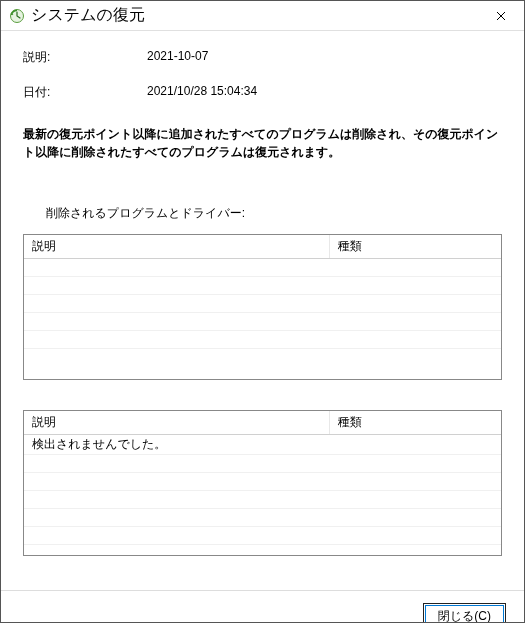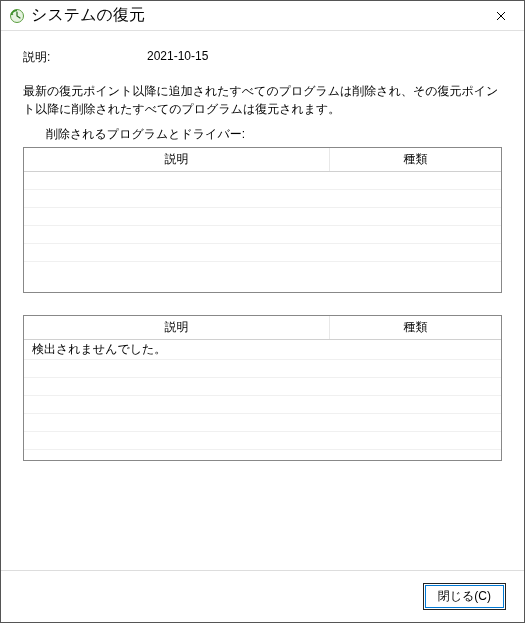"説明:" .content { gap: none -> 8px }
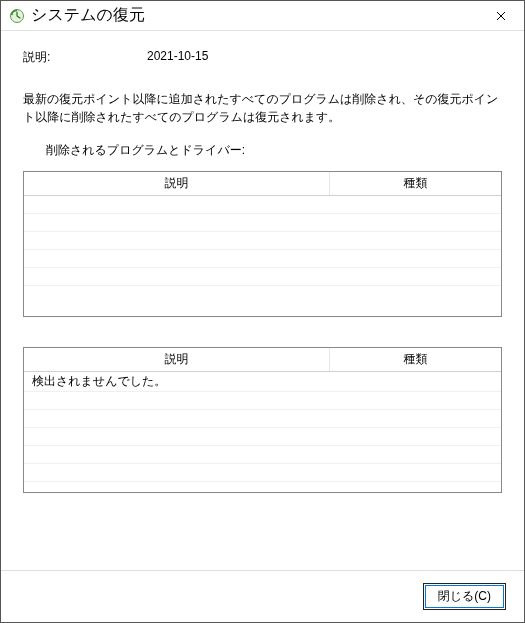"2021-10-15" div { text: 2021-10-15 -> 2021-10-07 }
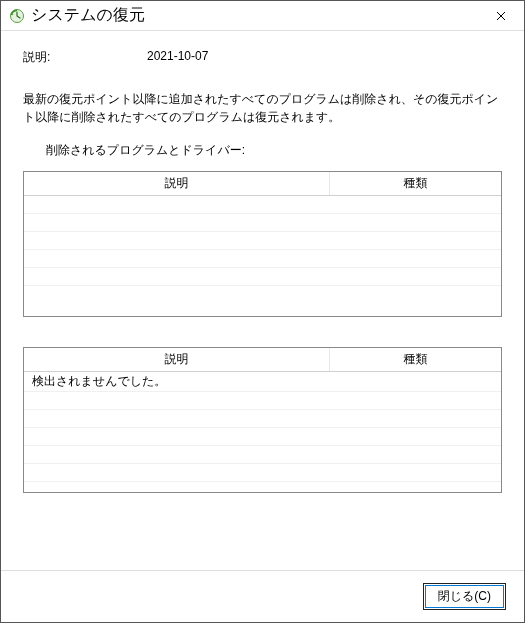"日付:" div.row { html: none -> <div> <div>日付:</div> <div>2021/10/28 15:04:34</div> </div> }
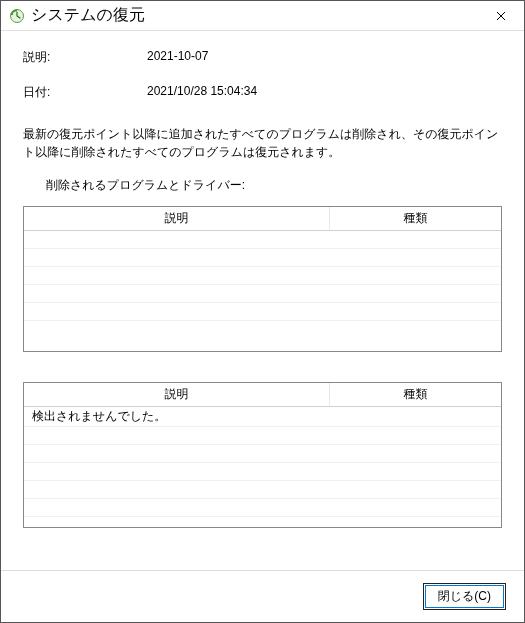"最新の復元ポイント以降に追加されたすべてのプログラムは削除され、その復元ポイント" .info-text { font-weight: none -> bold; margin-bottom: 8px -> 36px }
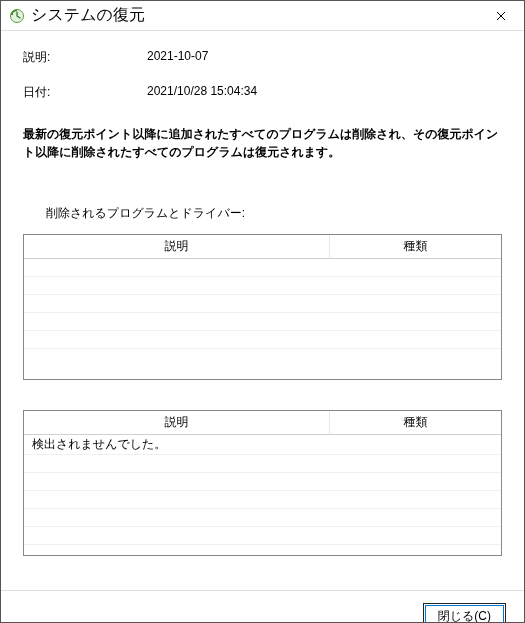"説明" thead th { text-align: center -> left }
